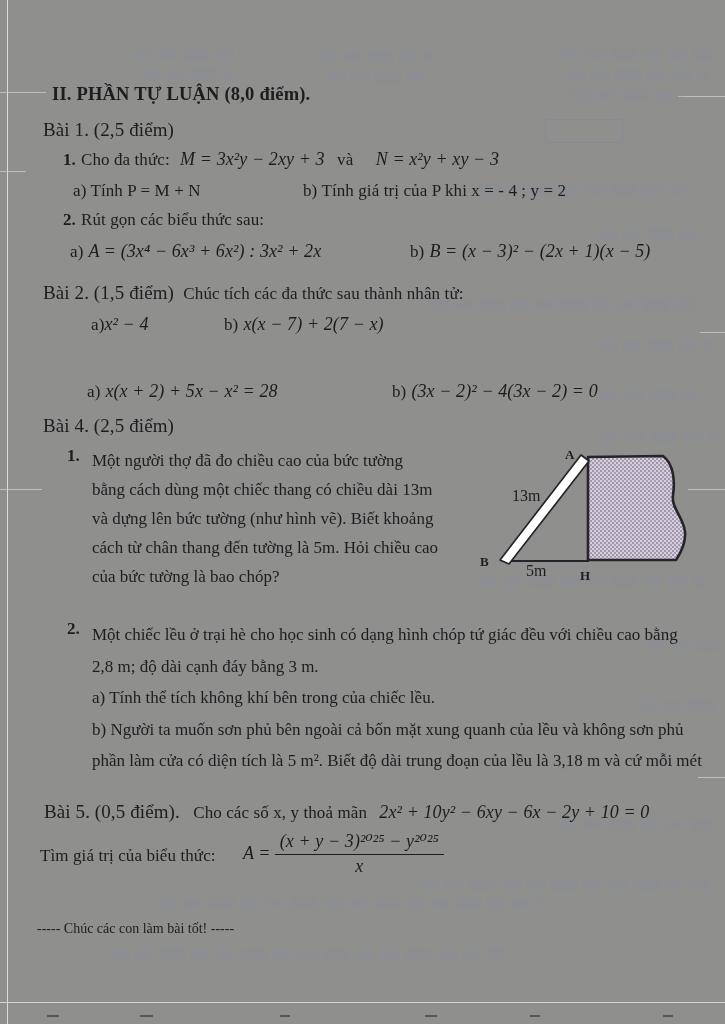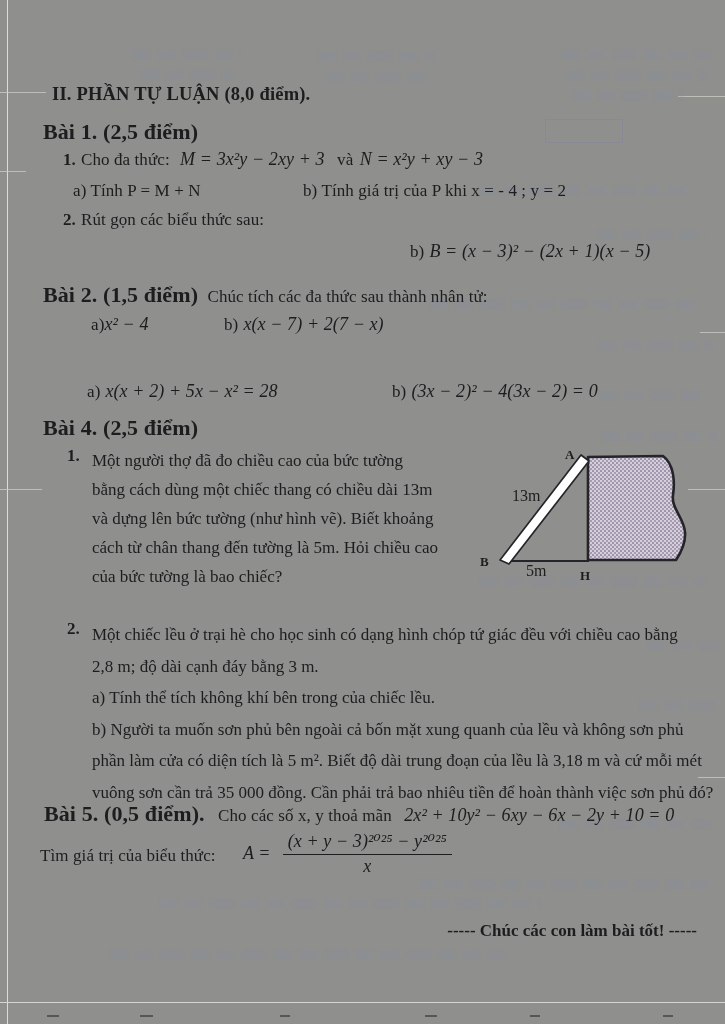"Bài 1. (2,5 điểm)" .bt { font-size: 22px -> 19px; font-weight: bold -> normal }
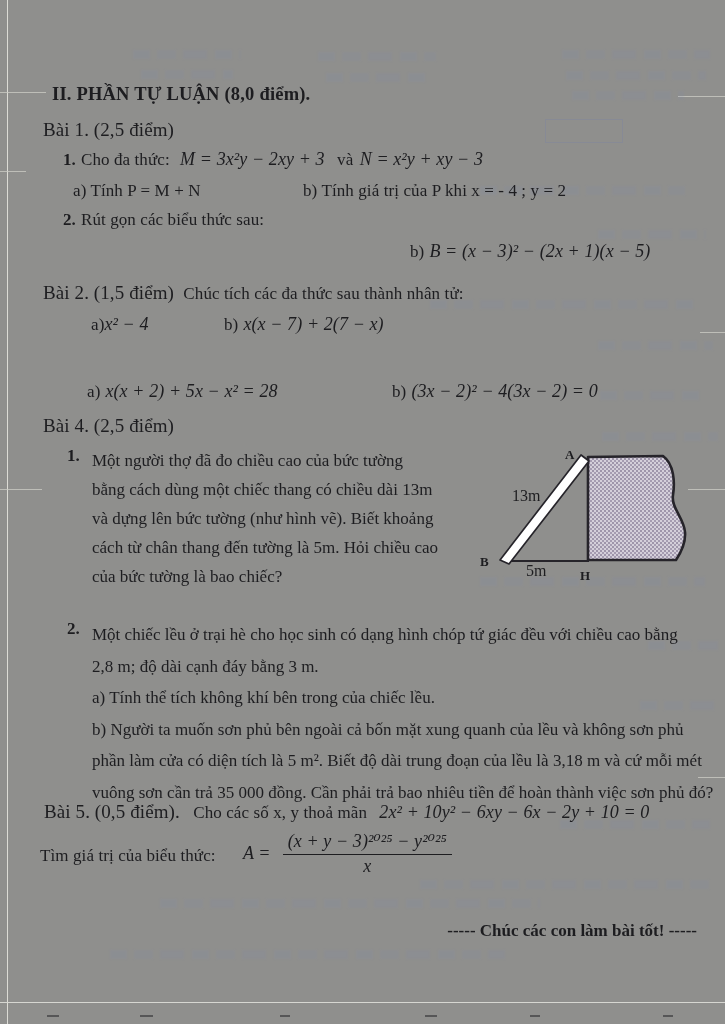"N = x²y + xy" span.mathbig { margin-left: 2px -> 18px }
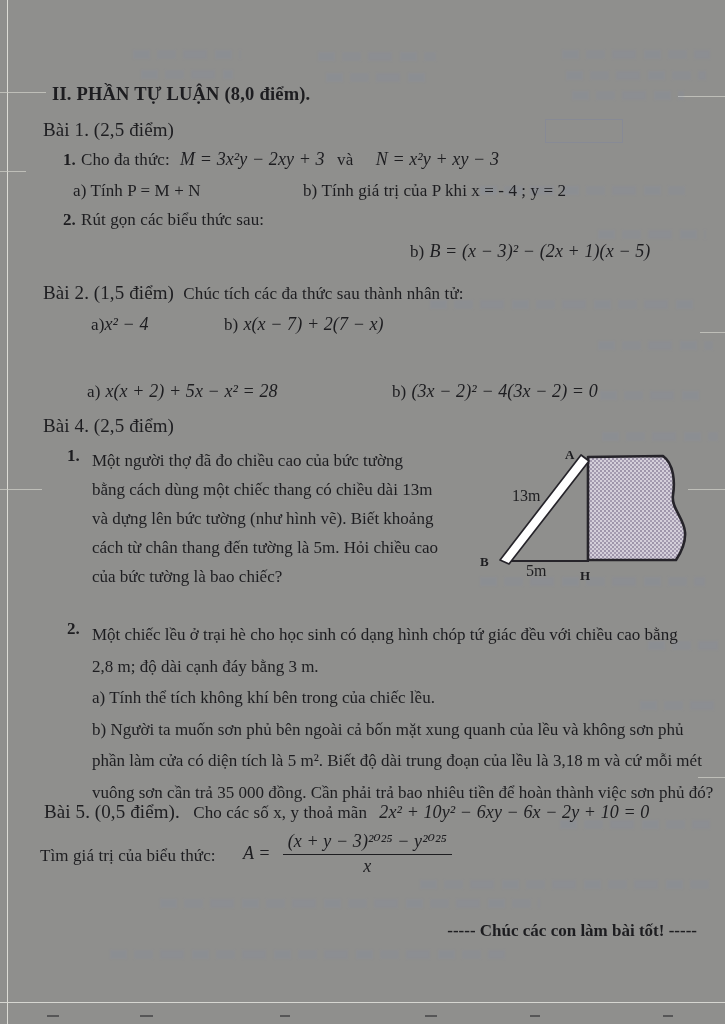"a) A = (3x⁴ −" div.t { html: none -> <div> <span>a)</span><span>A = (3x⁴ − 6x³ + 6x²) : 3x² + 2x</span> </div> }
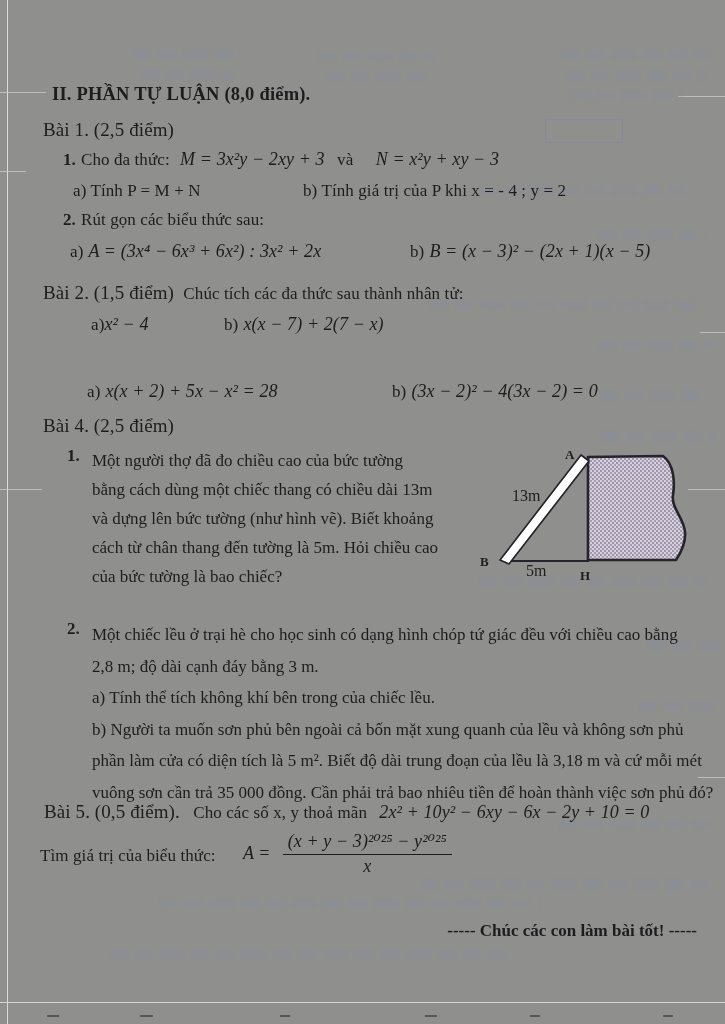"của bức tường là bao" div { text: chiếc -> chóp }
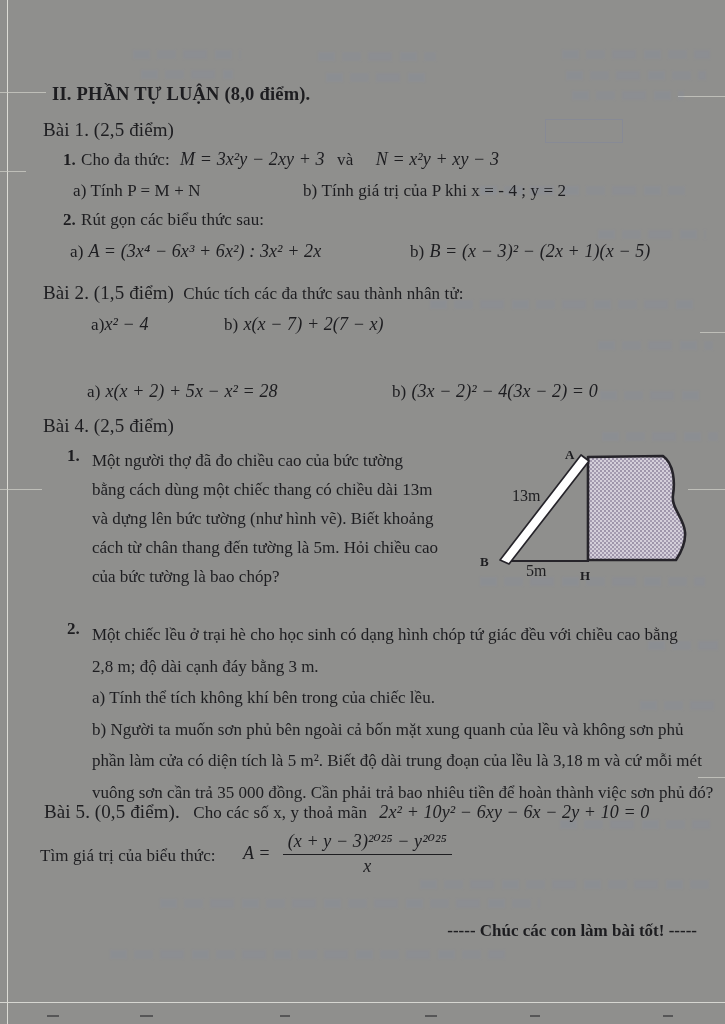"vuông sơn cần trả 35" div { html: <div>vuông sơn cần trả 35 000 đồng. Cần phải trả bao nhiêu tiền để hoàn thành việc sơn phủ đó?</div> -> none }
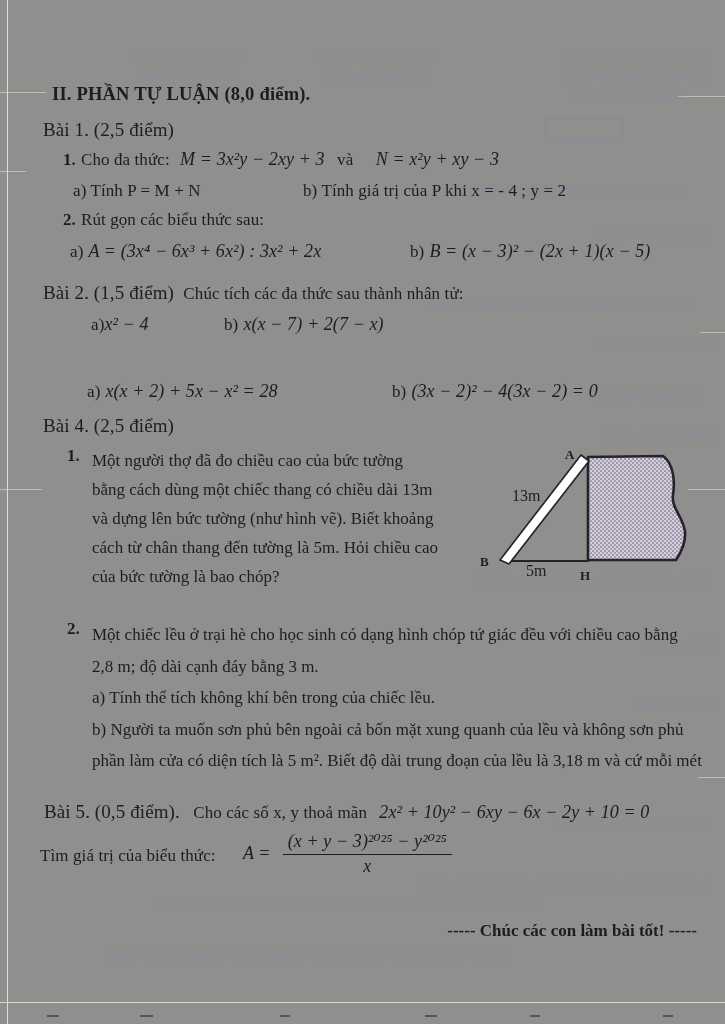"(x + y − 3)²⁰²⁵" .frac { margin-left: 12px -> 4px }
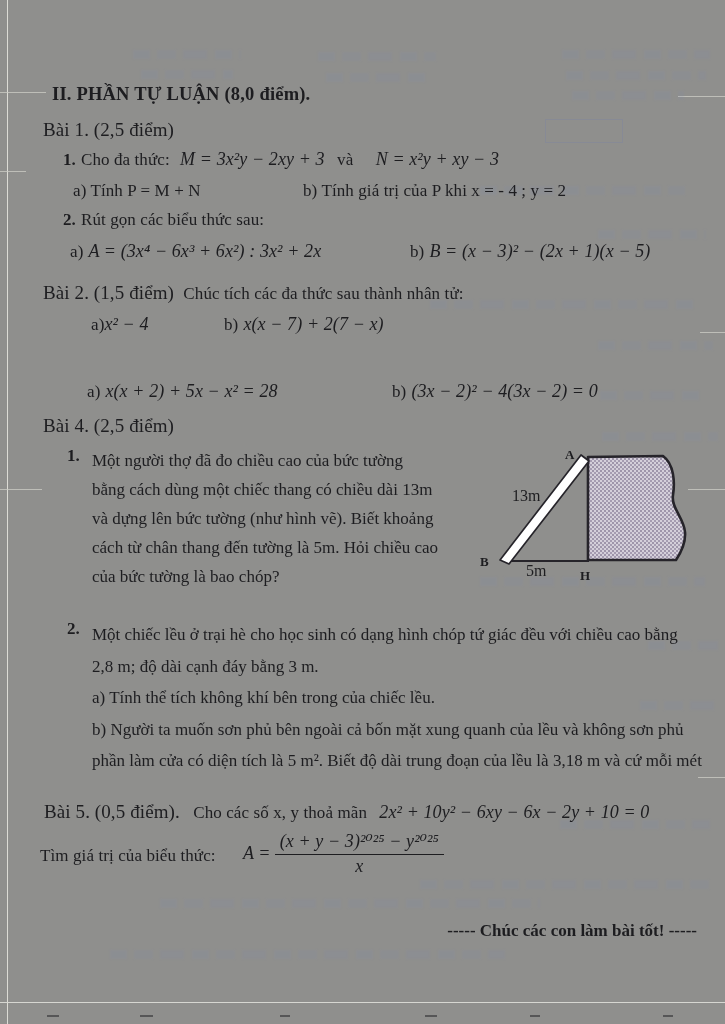"----- Chúc các con làm" .footer { font-size: 17px -> 14px; font-weight: bold -> normal; text-align: right -> left }
